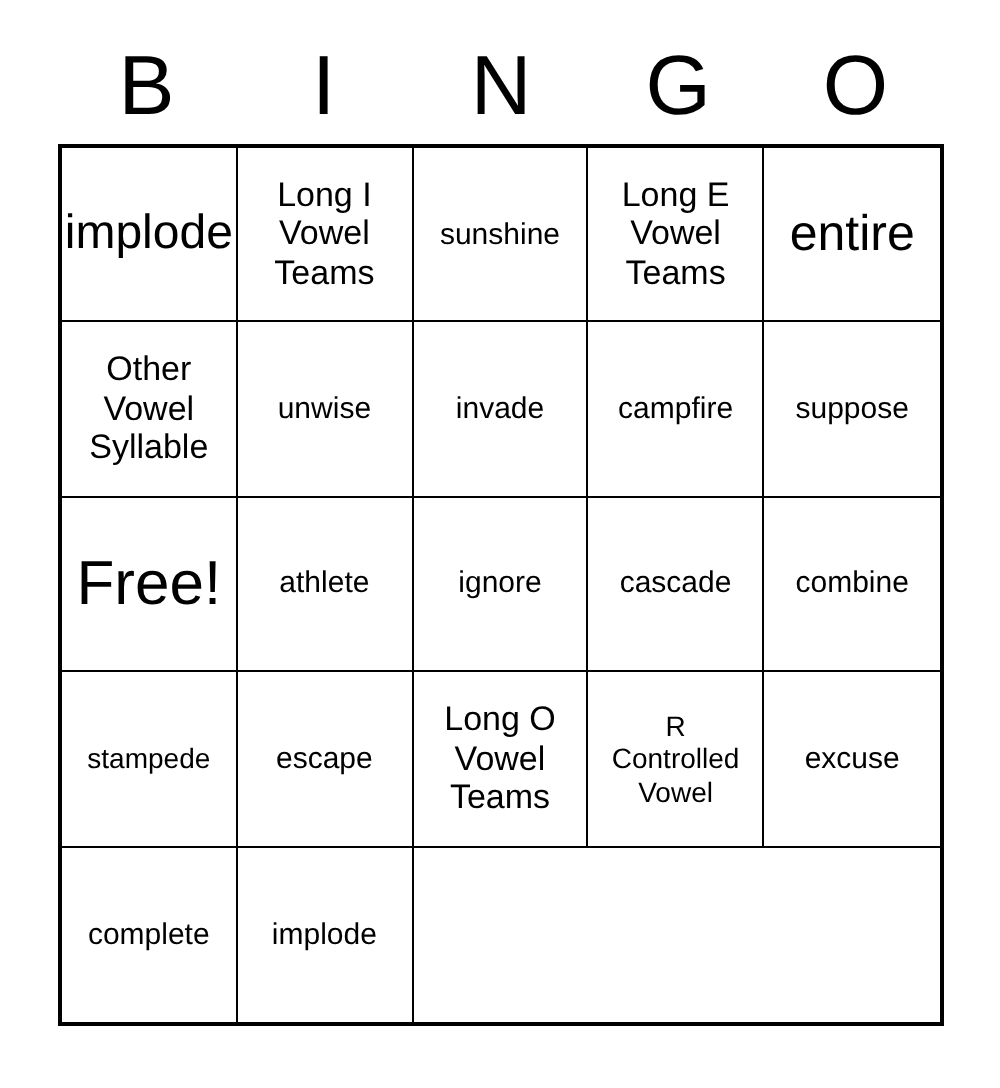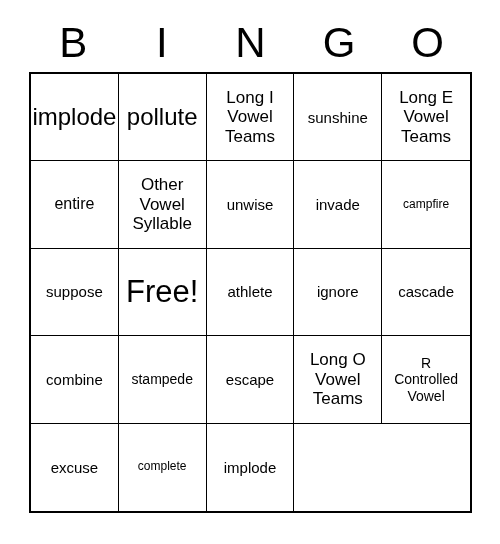"pollute" div.cell { html: <div> <span>pollute</span> </div> -> none }
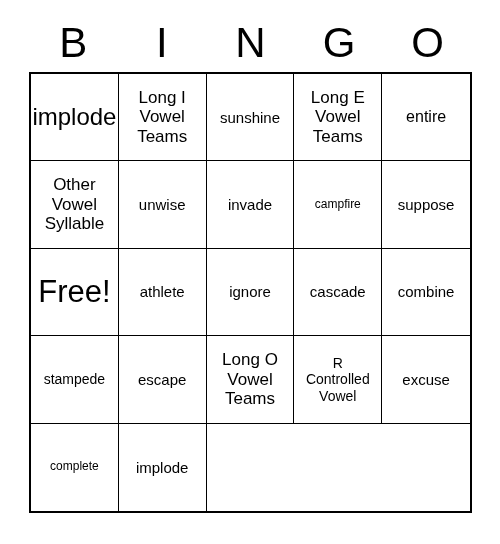"entire" .s-3xl { font-size: 16px -> 25px }
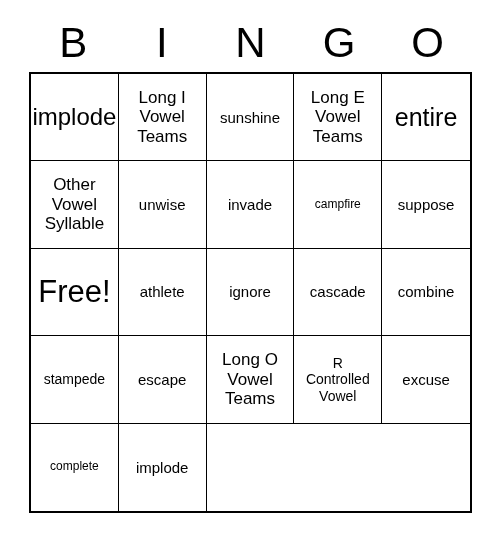"campfire" .s-md { font-size: 12px -> 15px }
